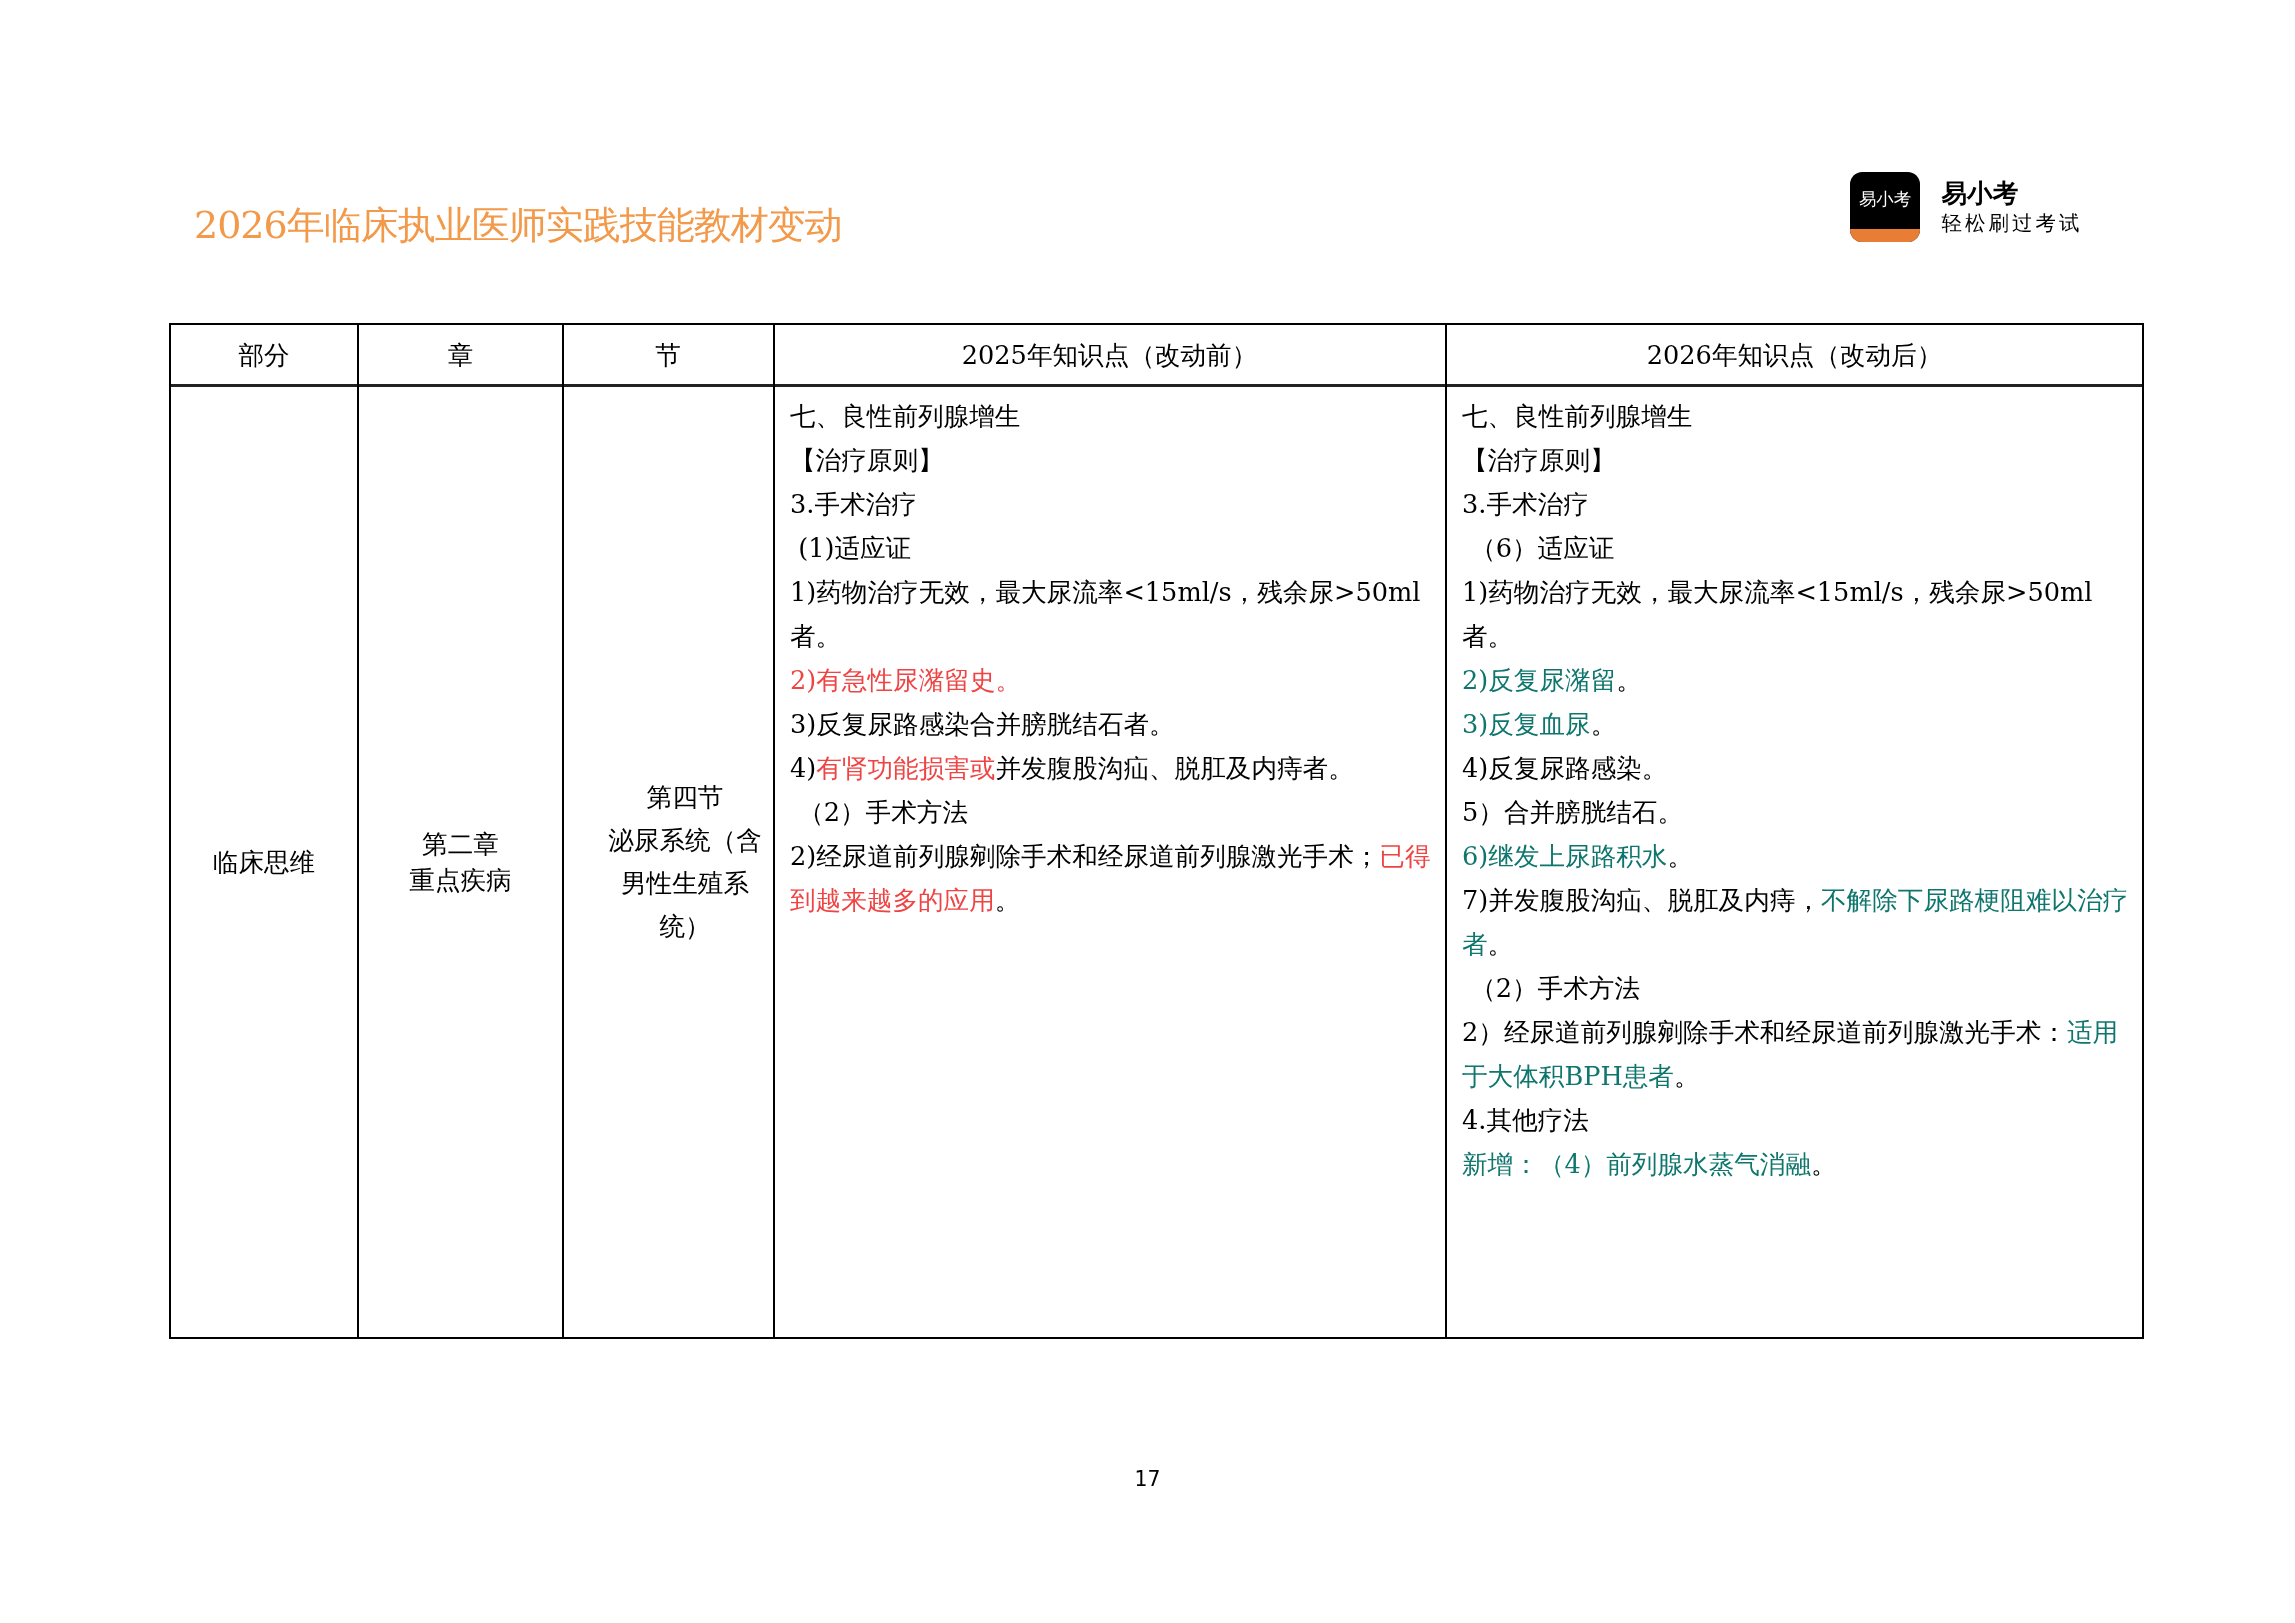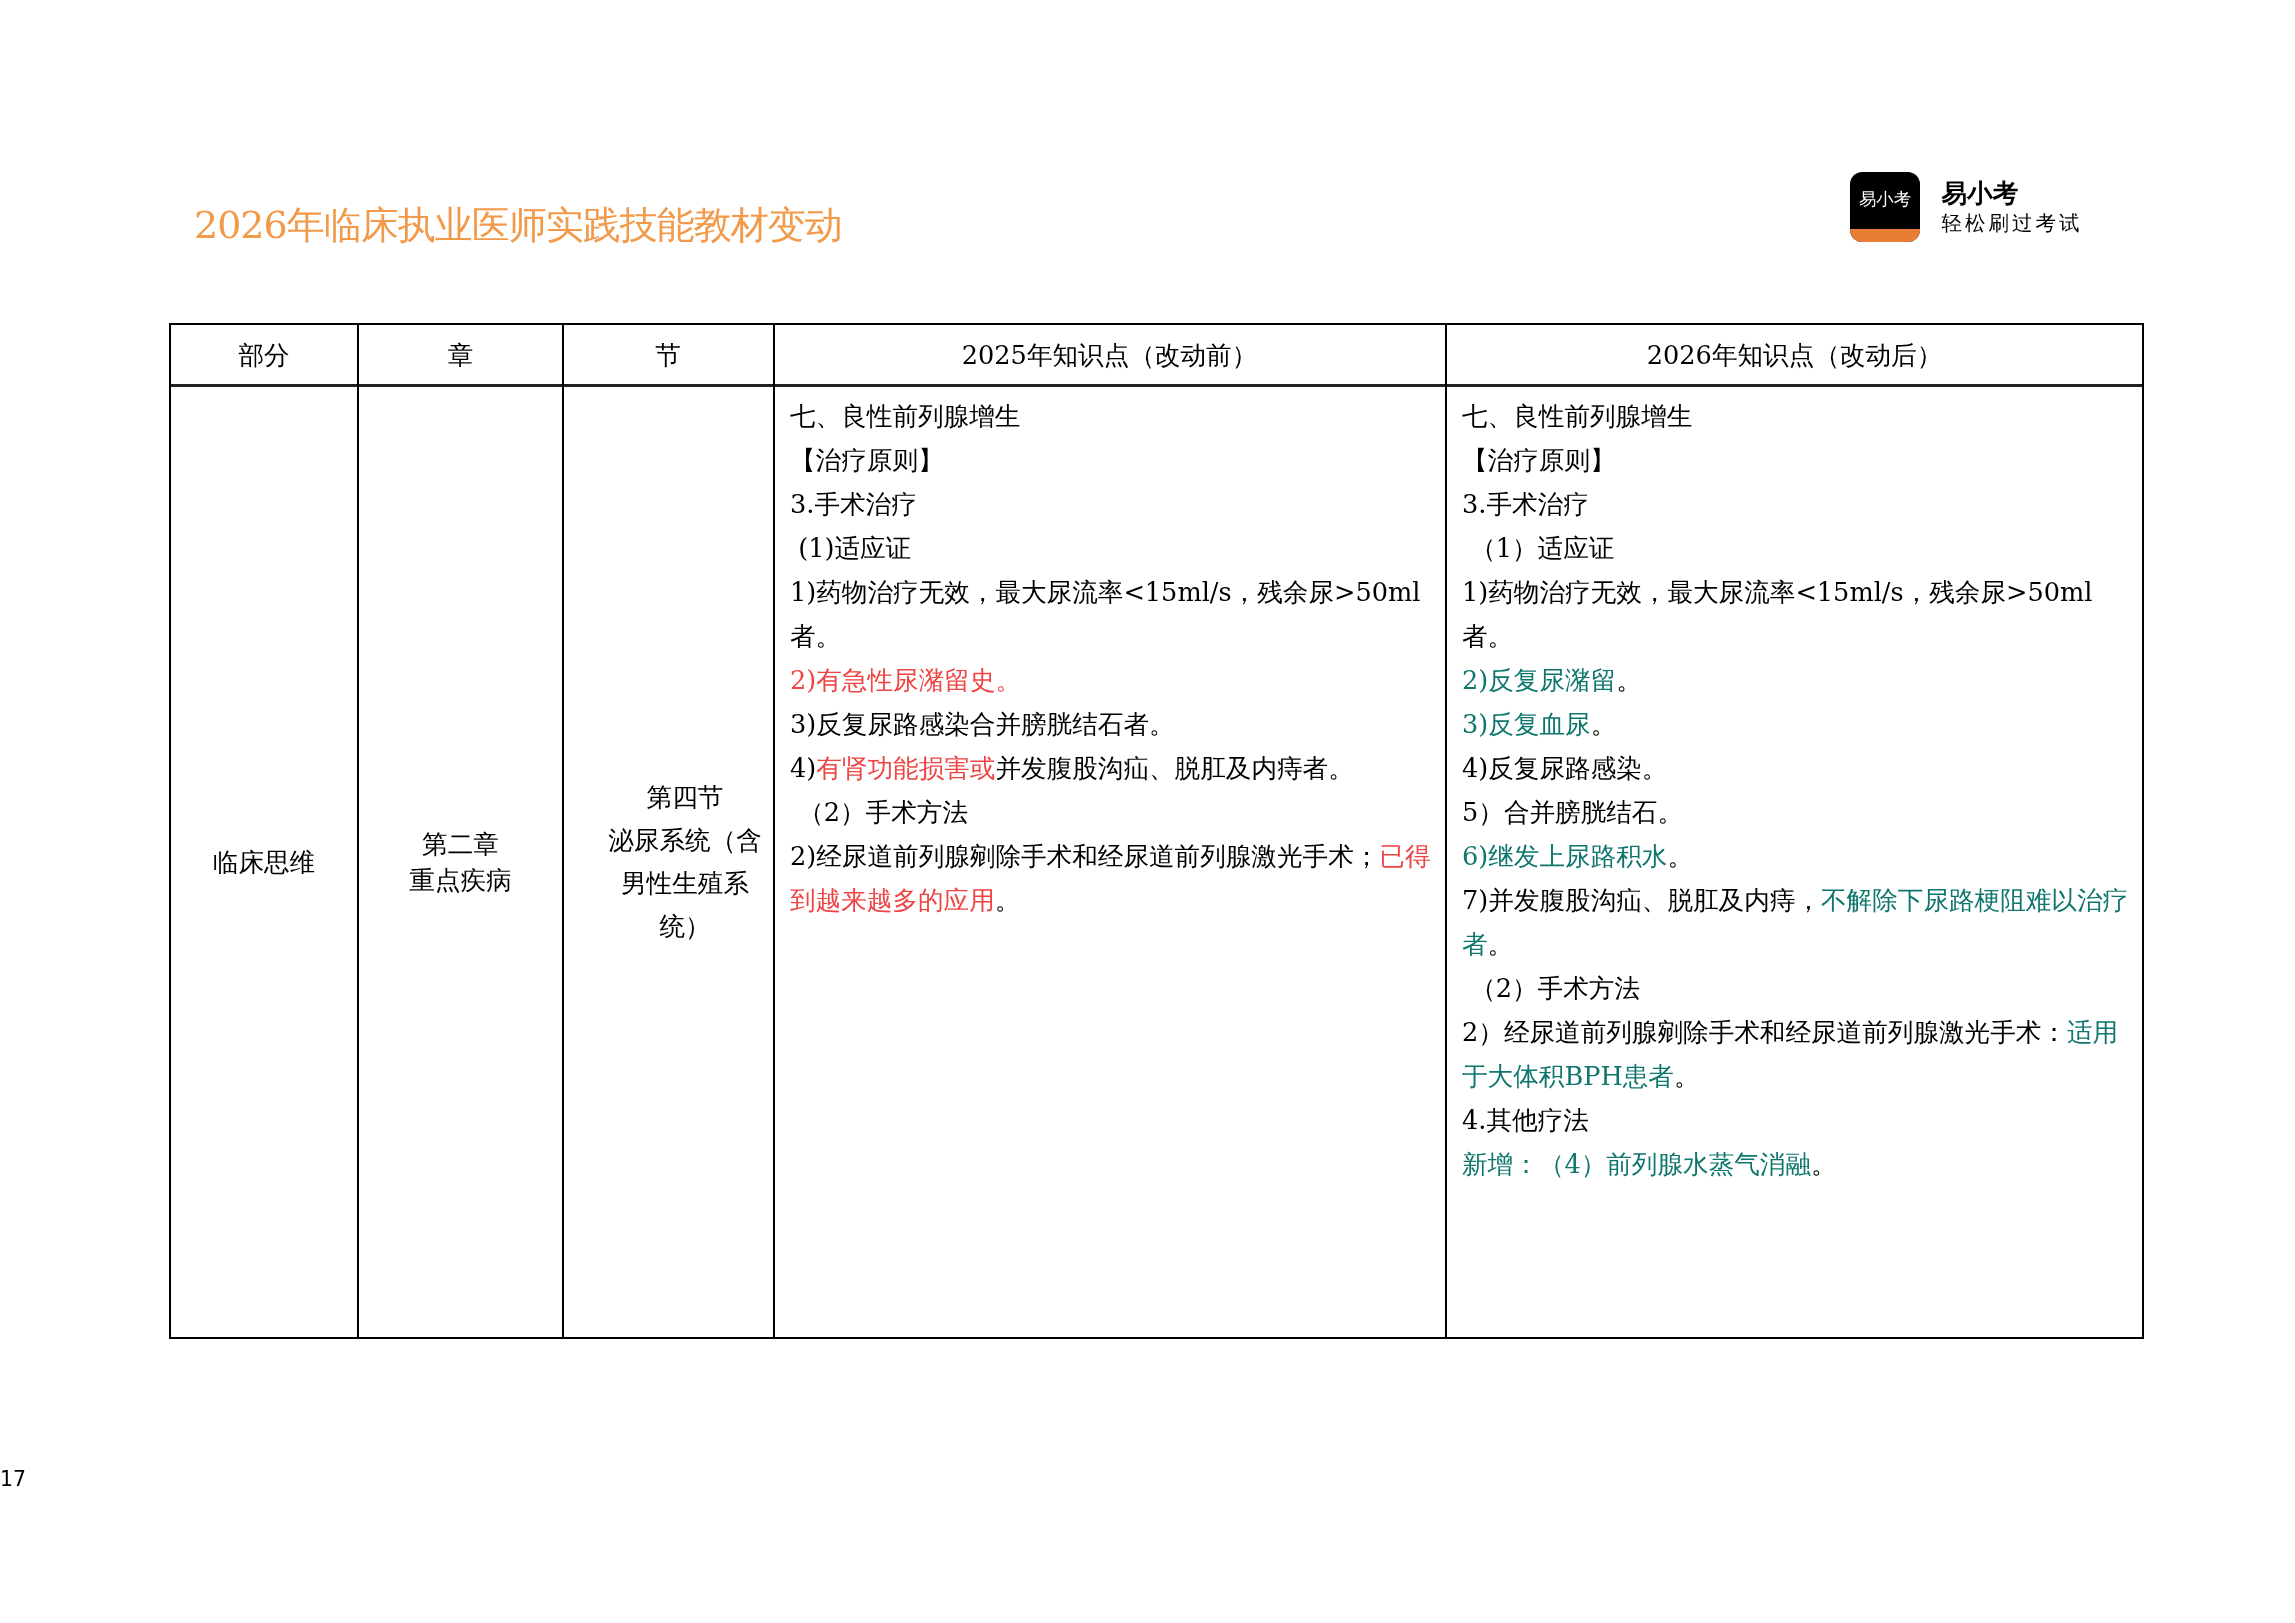"（1）适应证" span { text: 1 -> 6 }
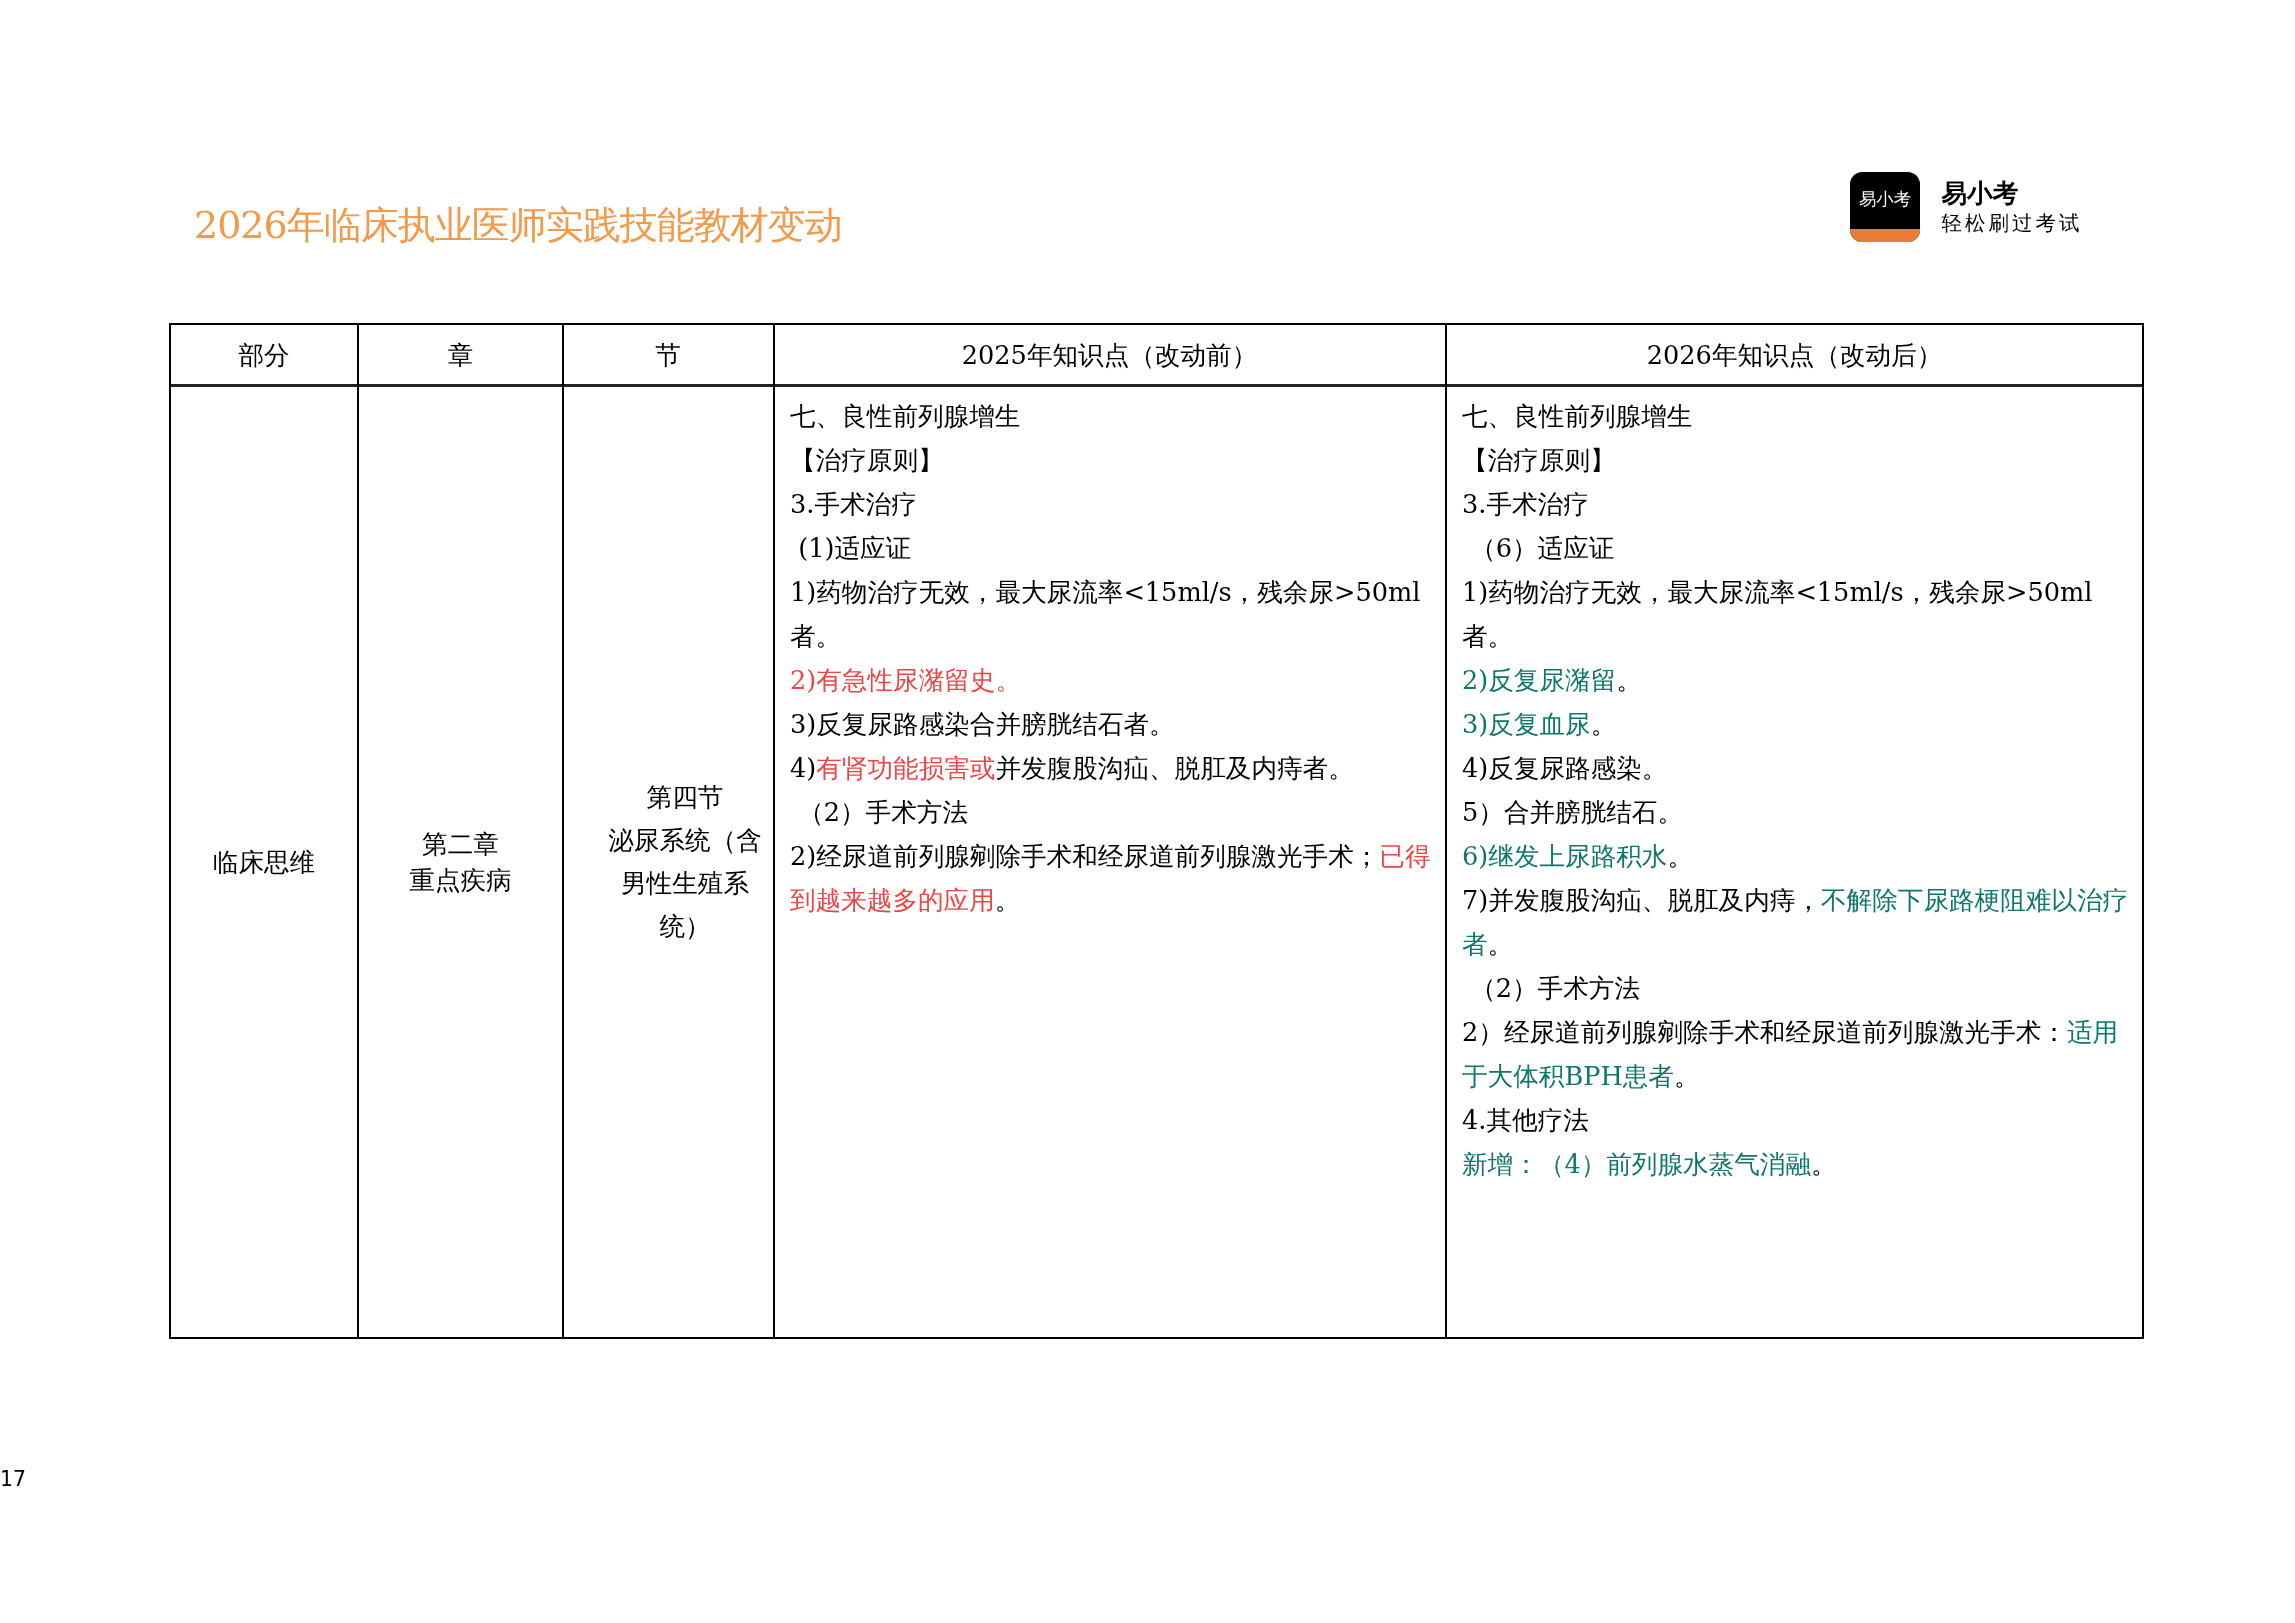"17" .page-num { text-align: none -> center }
